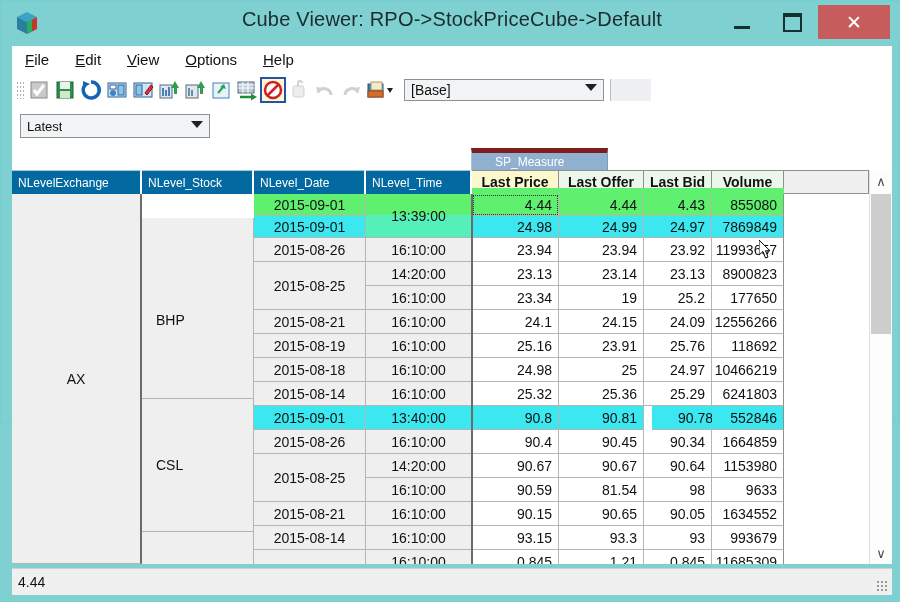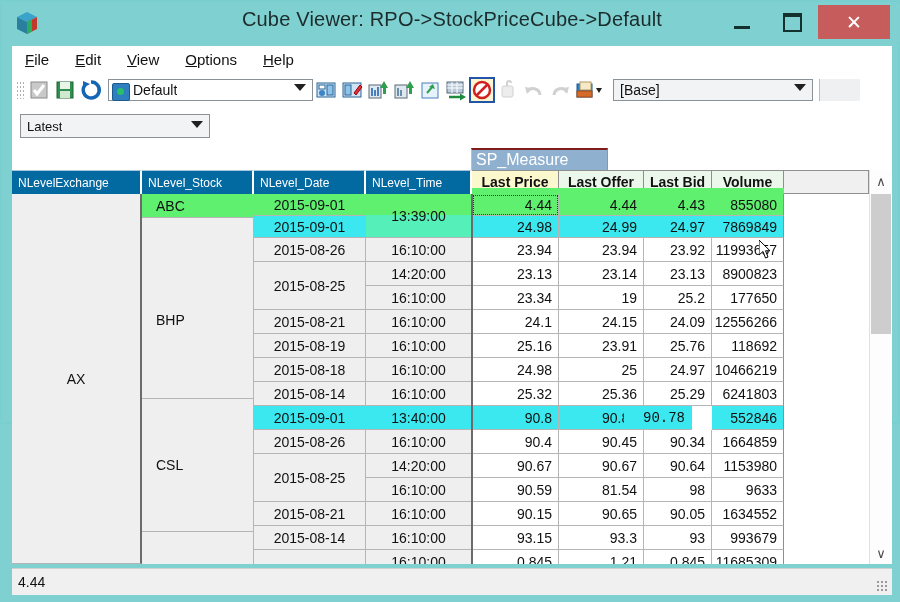"Default" div.combo { html: <div> <span></span> <span>Default</span> <span></span> </div> -> none }
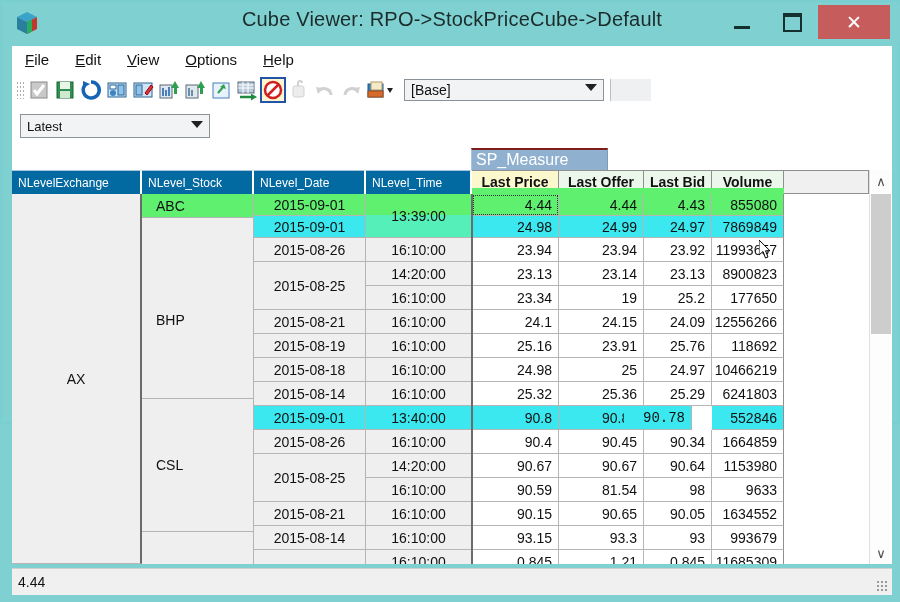"SP_Measure" .measure-tab { border-top: 2px solid #7f1d1d -> 5px solid #7f1d1d; font-size: 16px -> 12px; padding-left: 4px -> 23px }
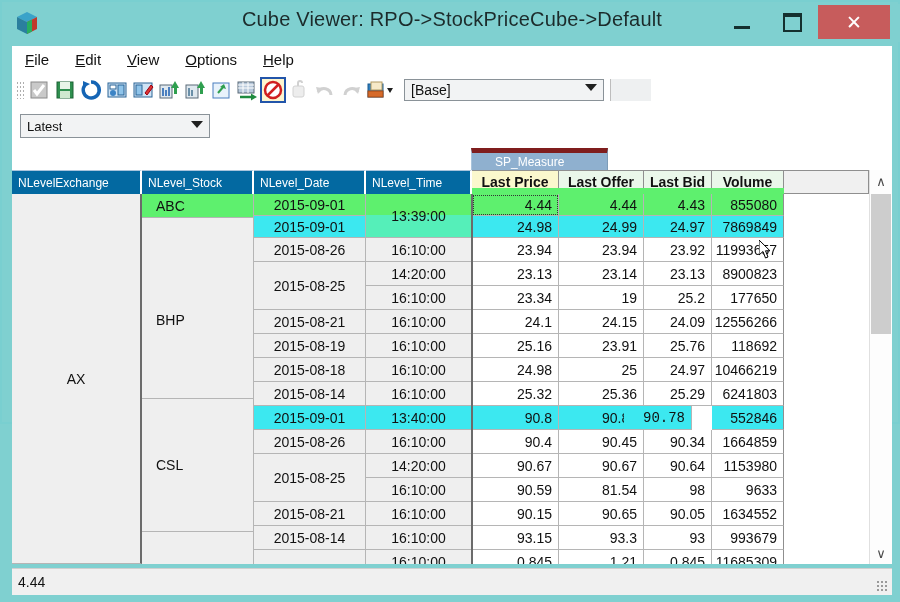"ABC" div.cell { html: <div>ABC</div> -> none }
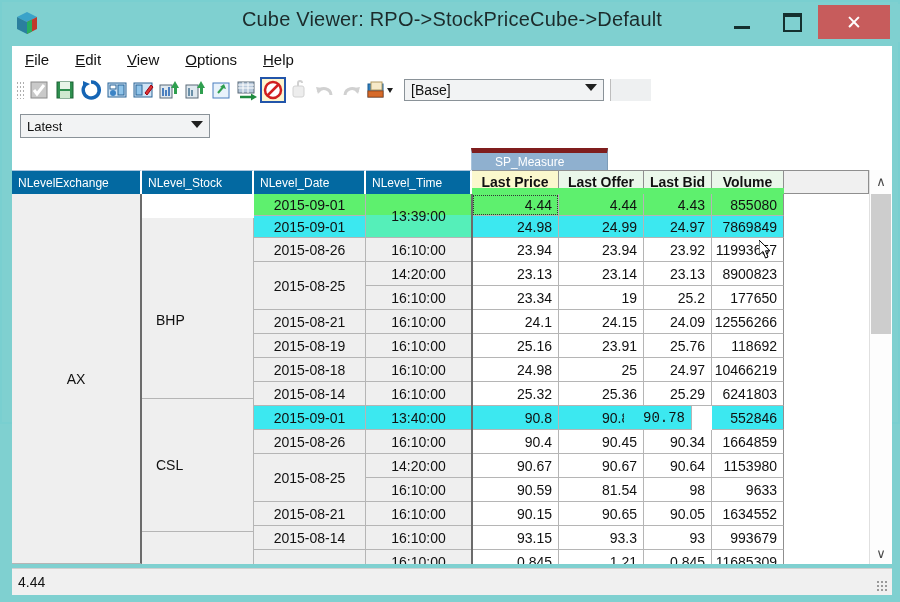"90.78" div.cell { font-family: Liberation Mono, monospace -> none; left: 612px -> 640px }
